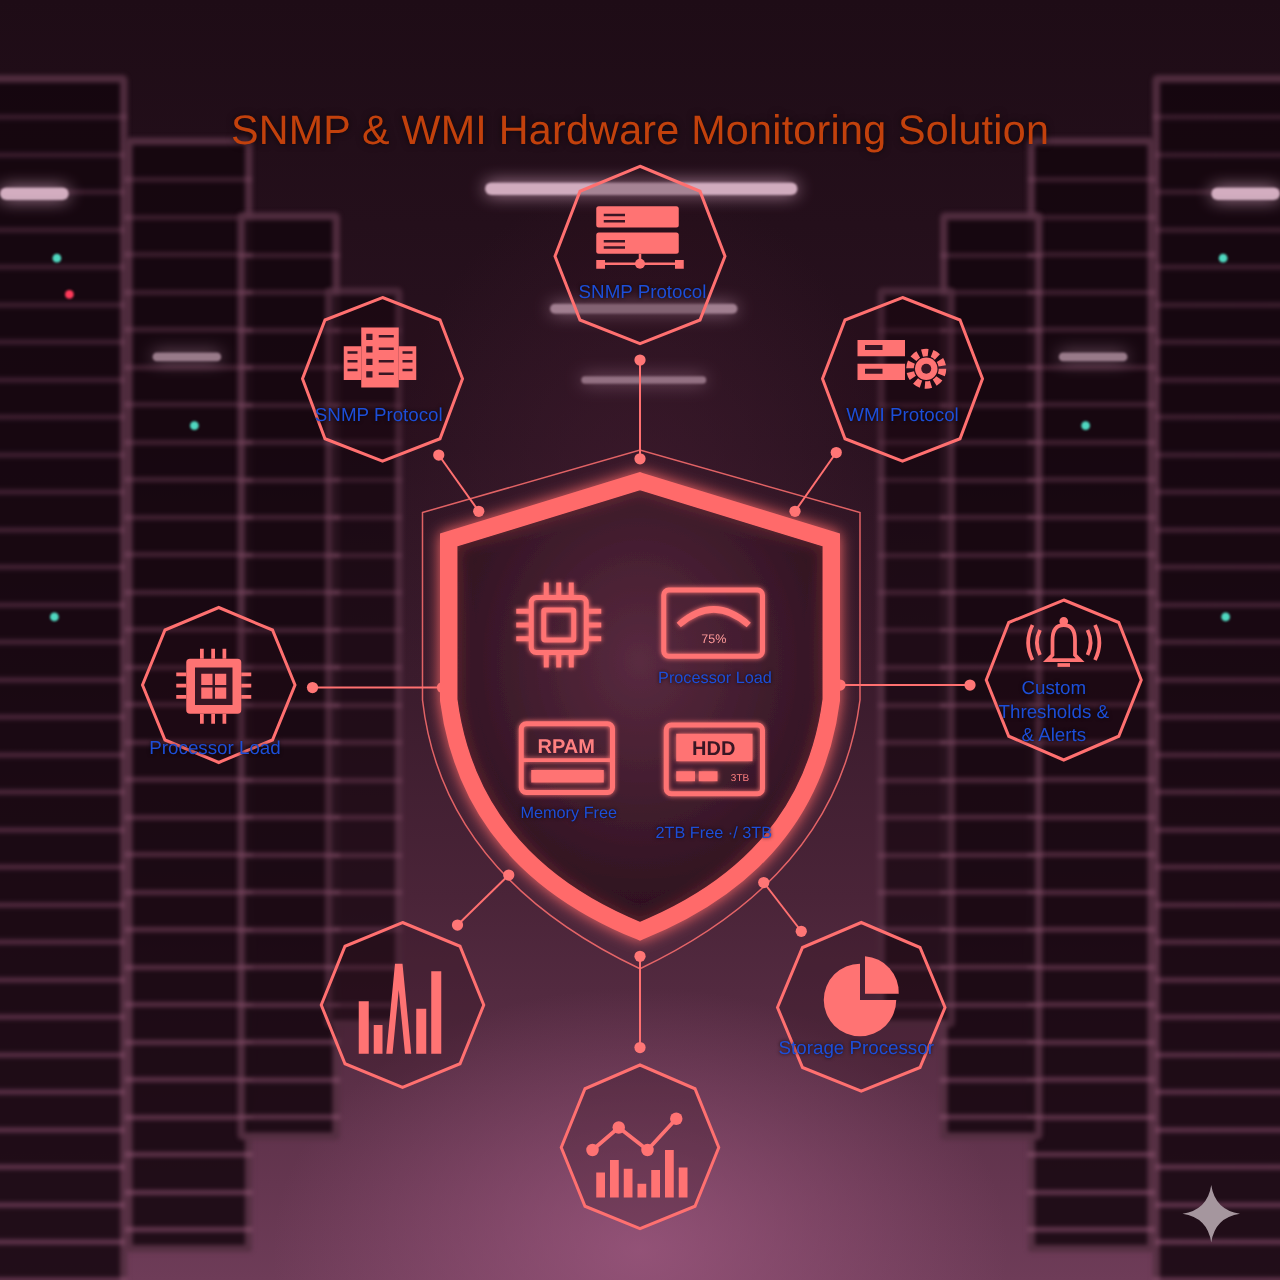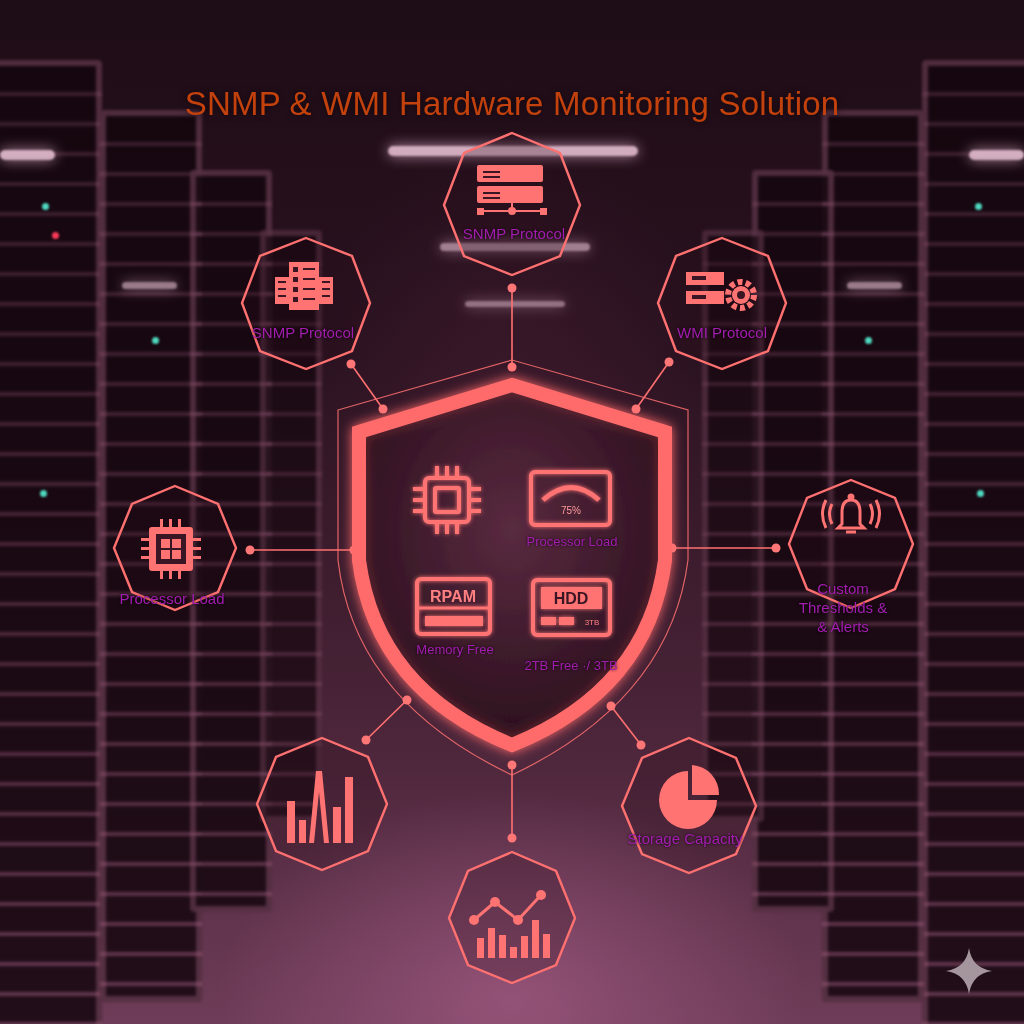"SNMP Protocol" .label { color: #a21caf -> #1d4ed8 }
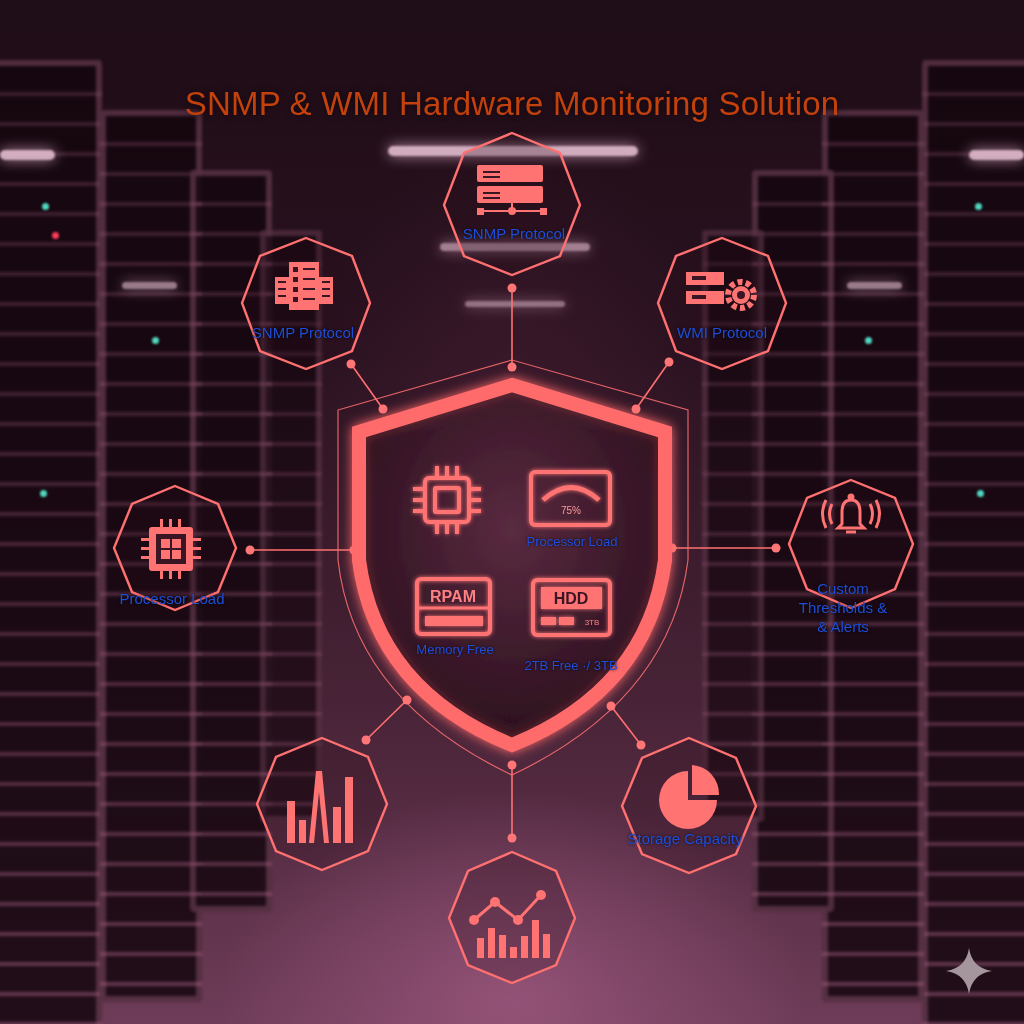"Custom" .label.multi { margin-top: 38px -> none }
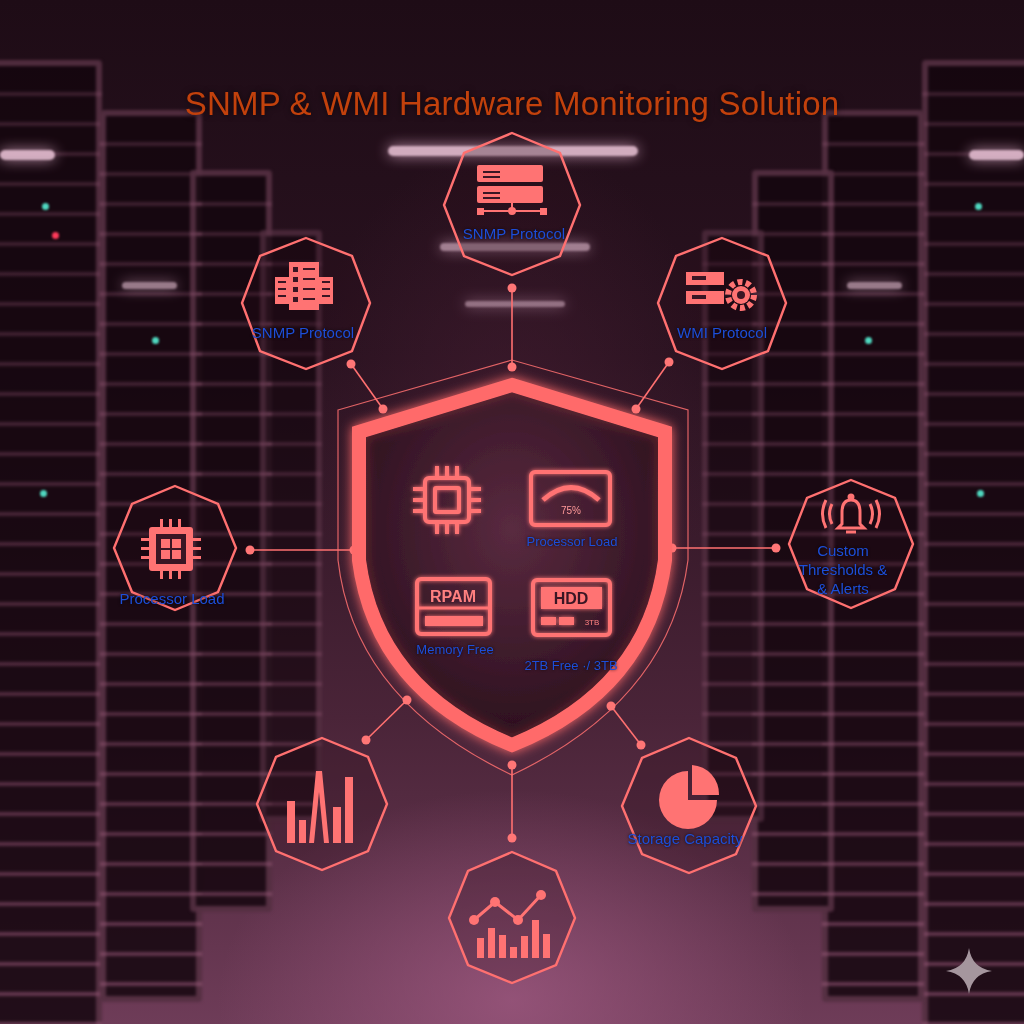"Storage Capacity" div.label { text: Capacity -> Processor }
